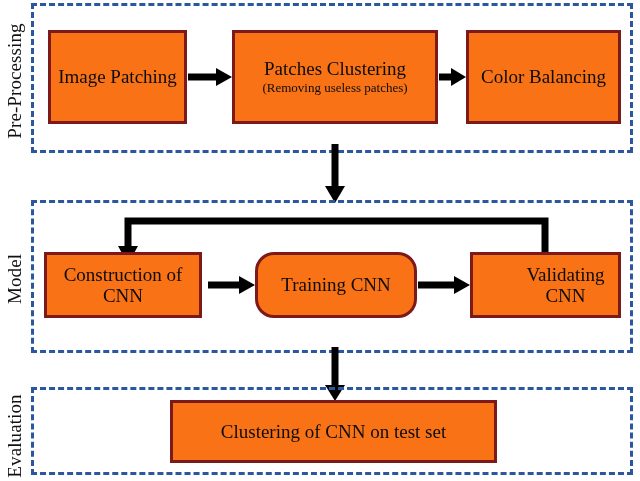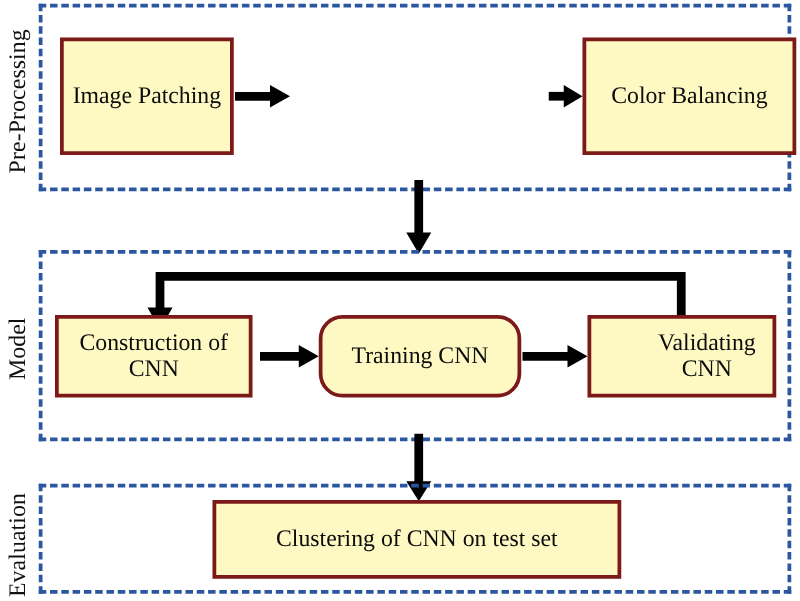"Image Patching" .node { background: #fef9c3 -> #f97316 }
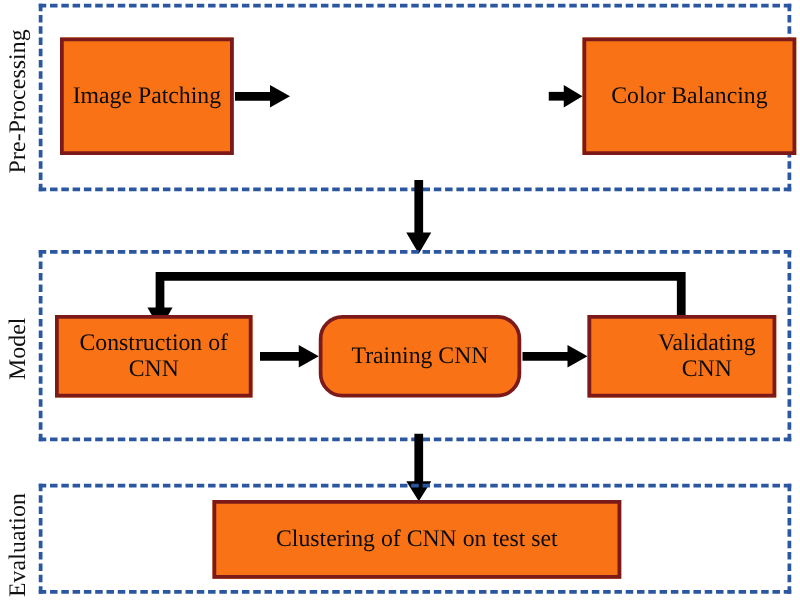"Patches Clustering" div.node { html: none -> <div> <div>Patches Clustering</div> <div>(Removing useless patches)</div> </div> }
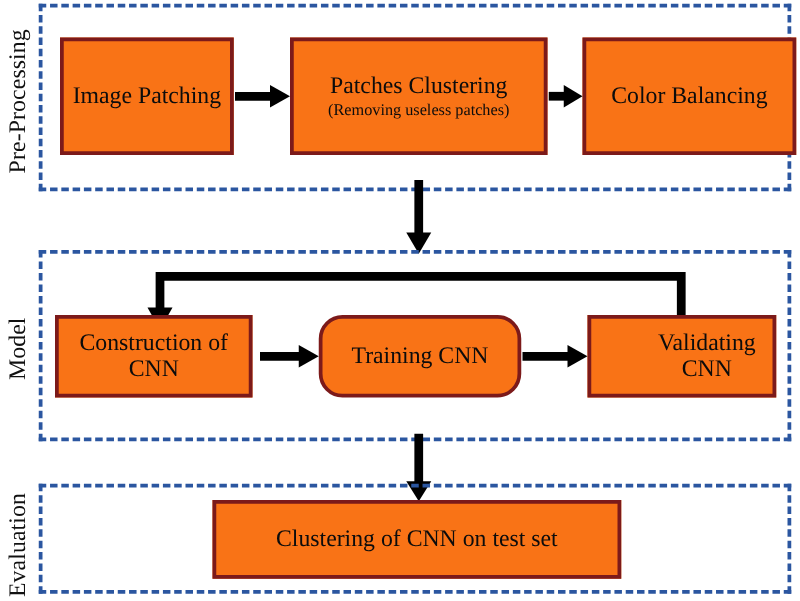"Color Balancing" div.node { width: 171px -> 155px }
